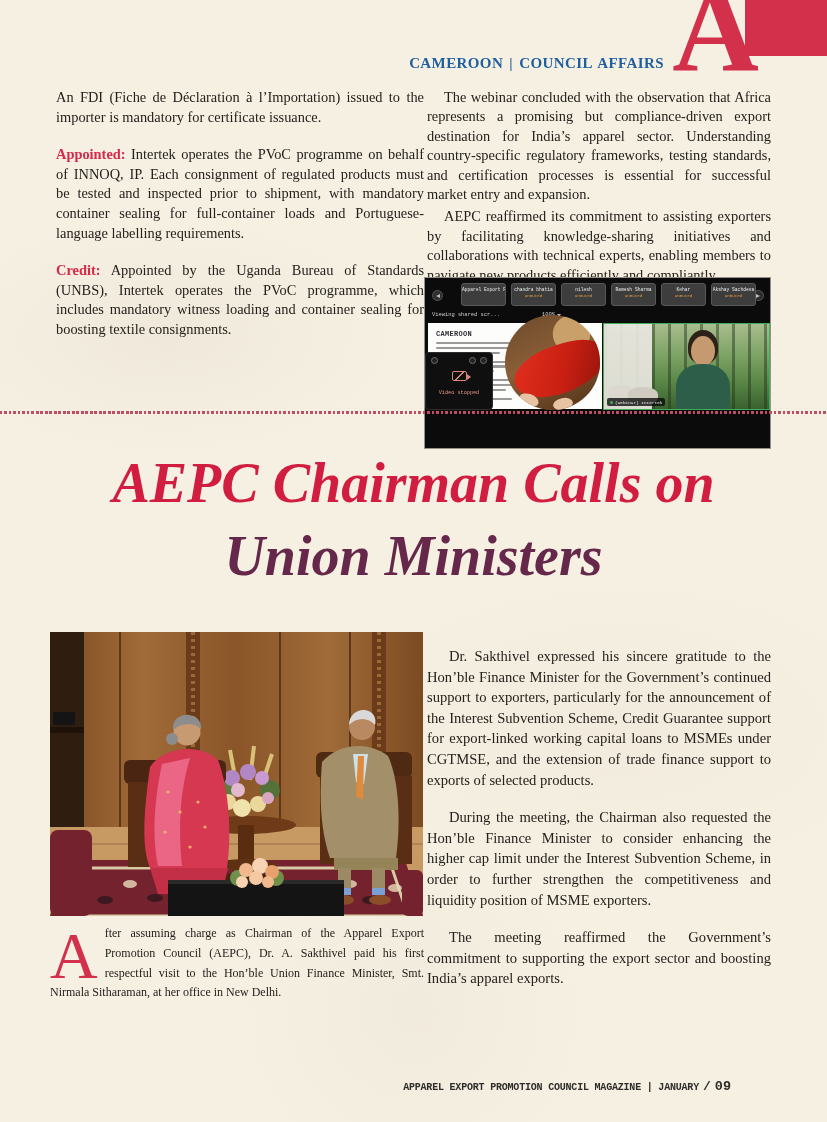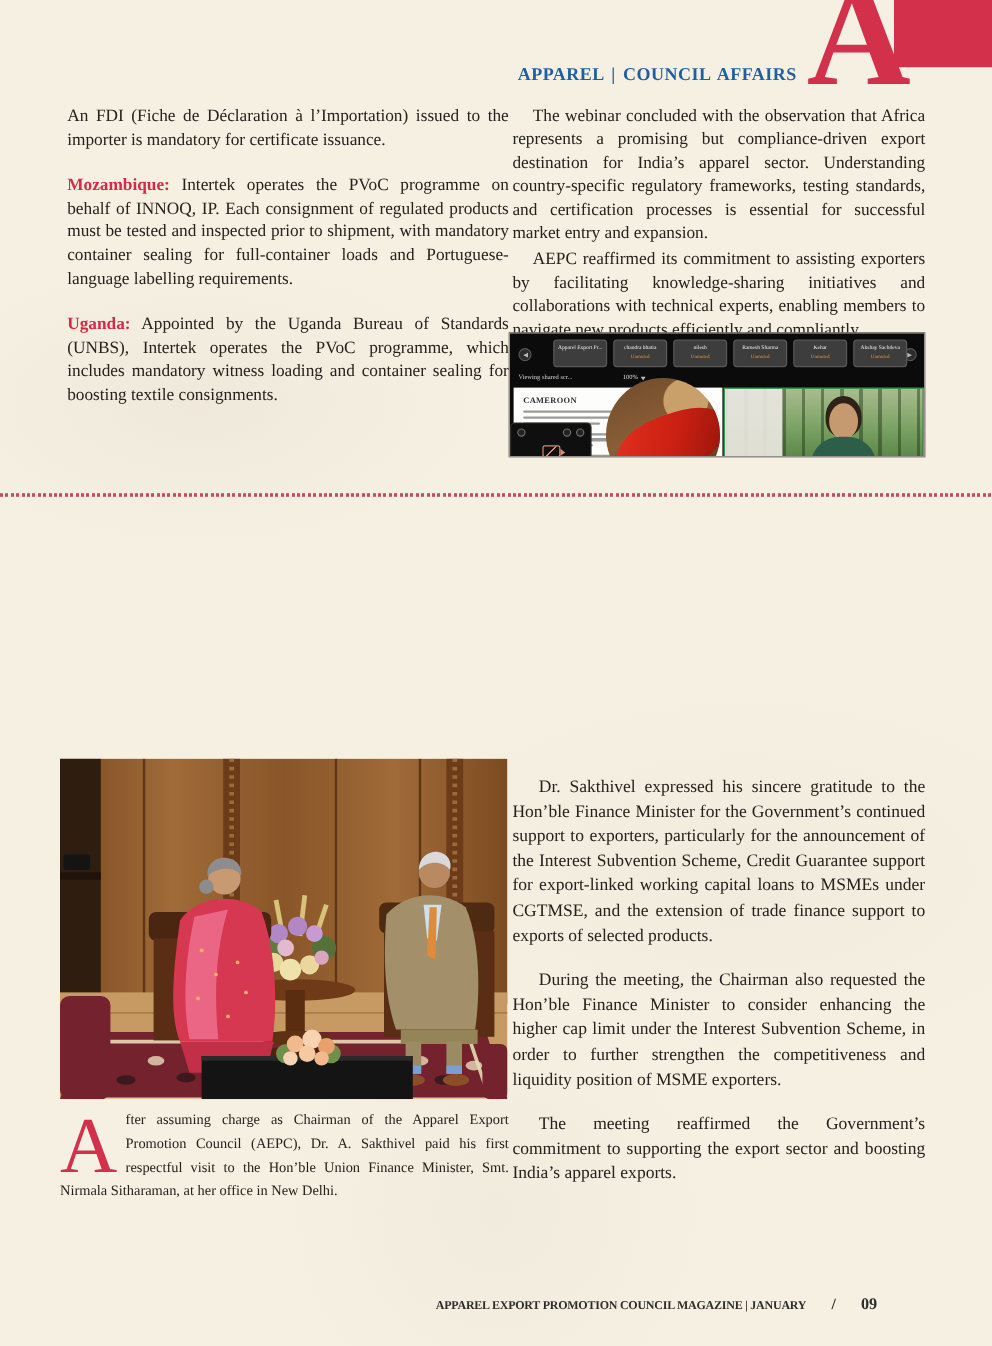"APPAREL | COUNCIL AFFAIRS" div.section-label { text: APPAREL -> CAMEROON }
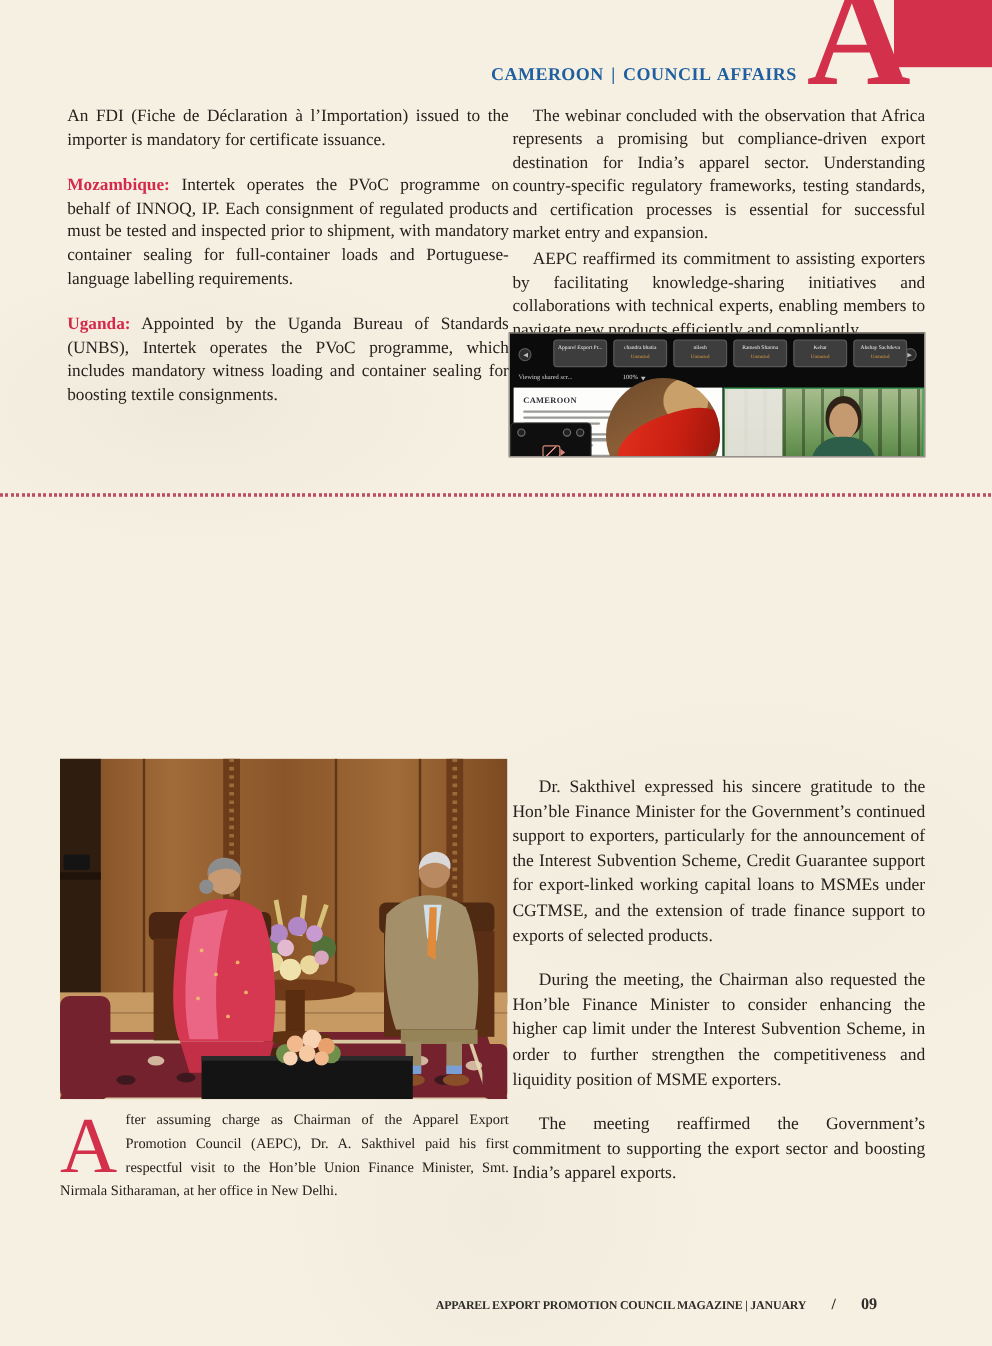"Mozambique:" span.country { text: Mozambique -> Appointed }
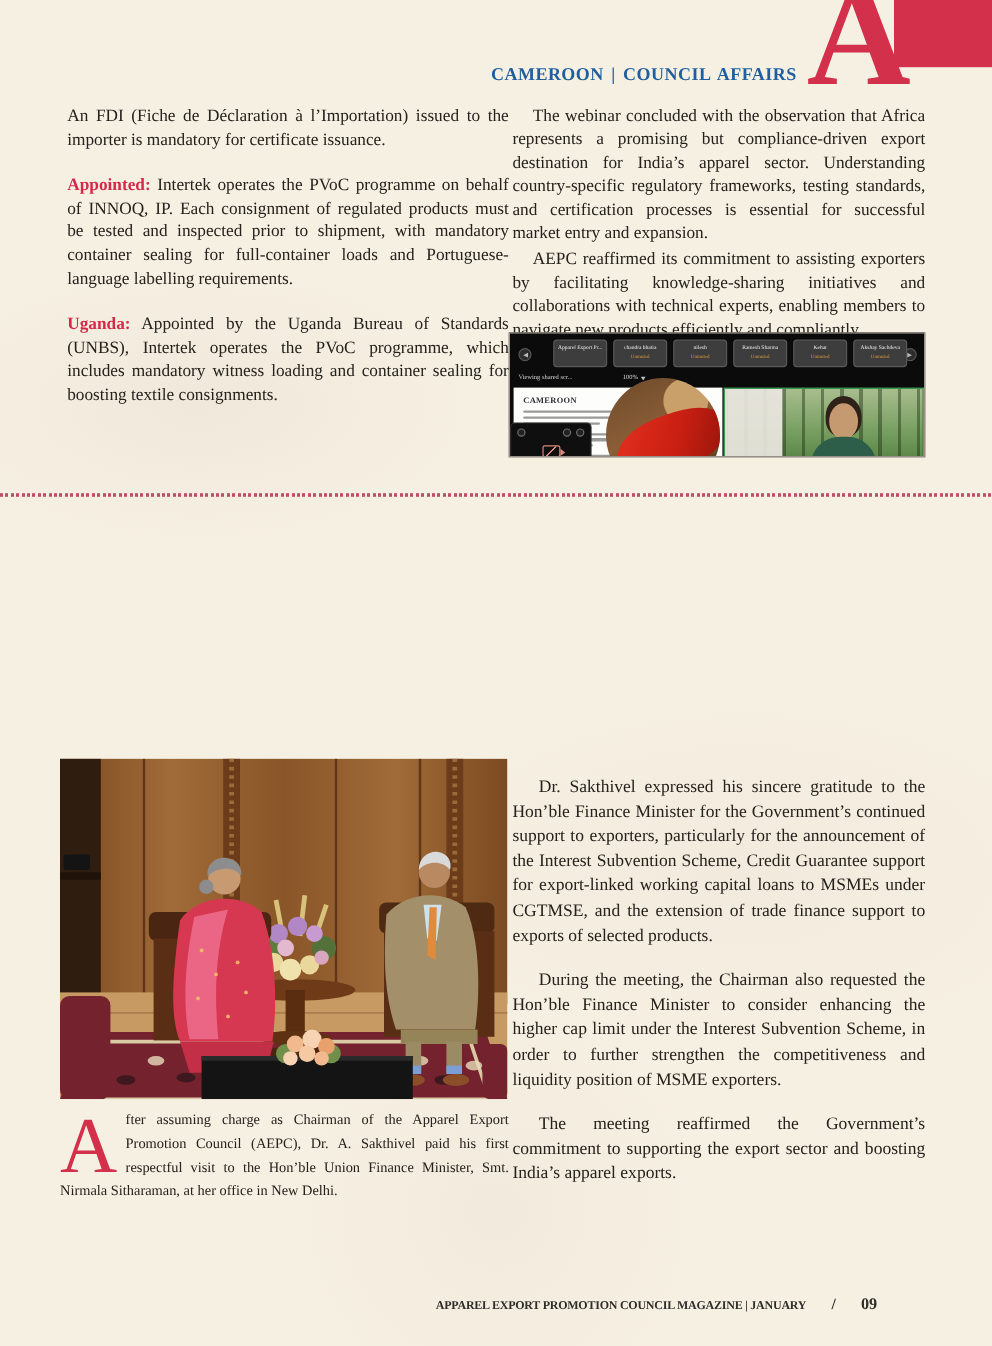"Uganda:" span.country { text: Uganda -> Credit }
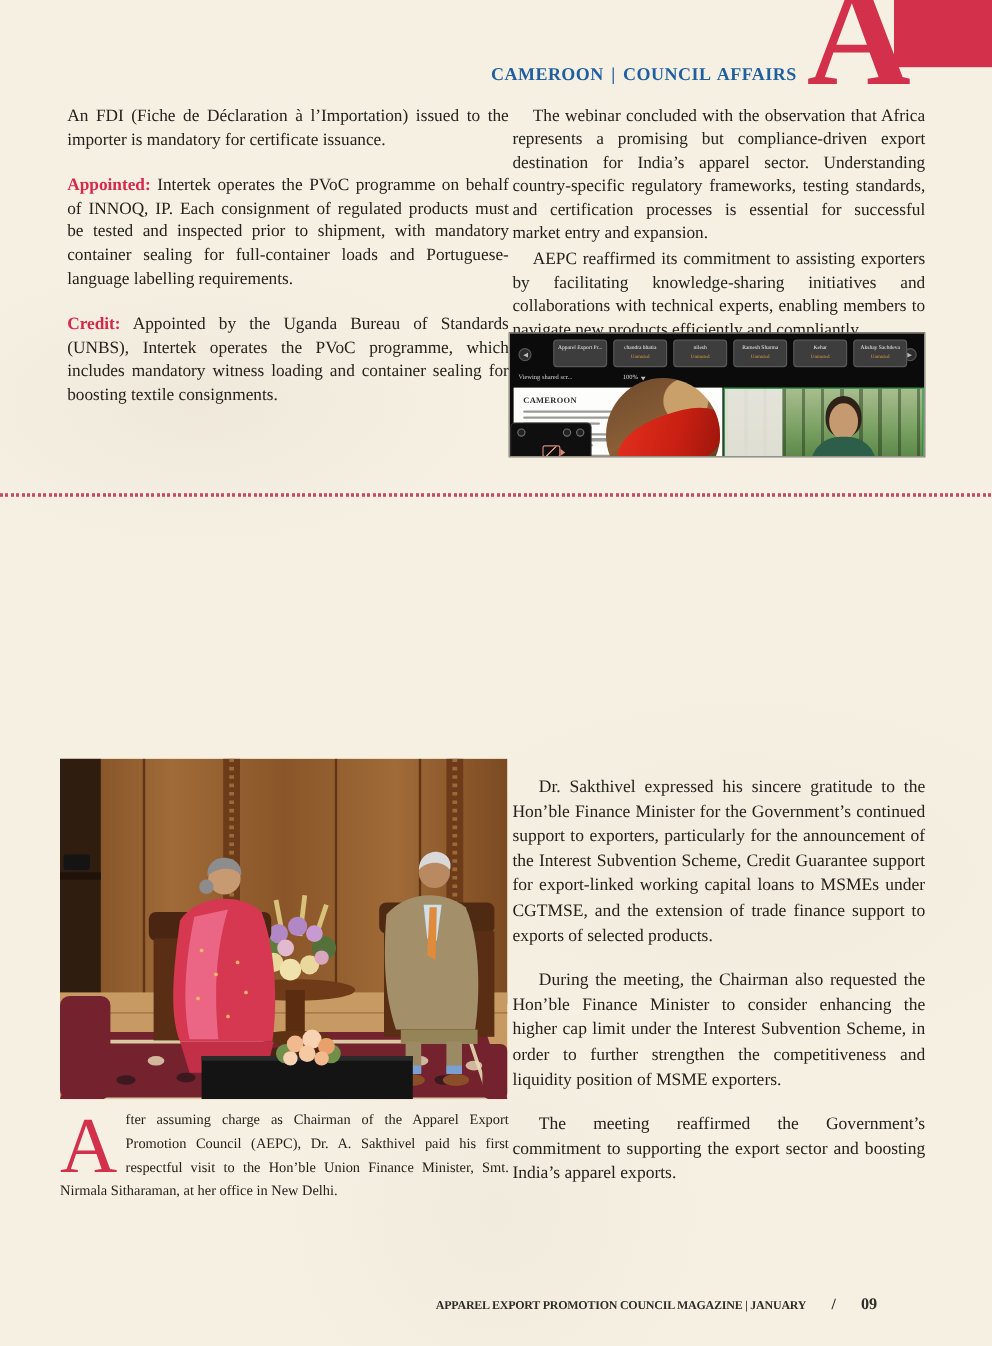"CAMEROON" .webinar { font-family: Liberation Serif, serif -> Liberation Mono, monospace; height: 104px -> 172px }
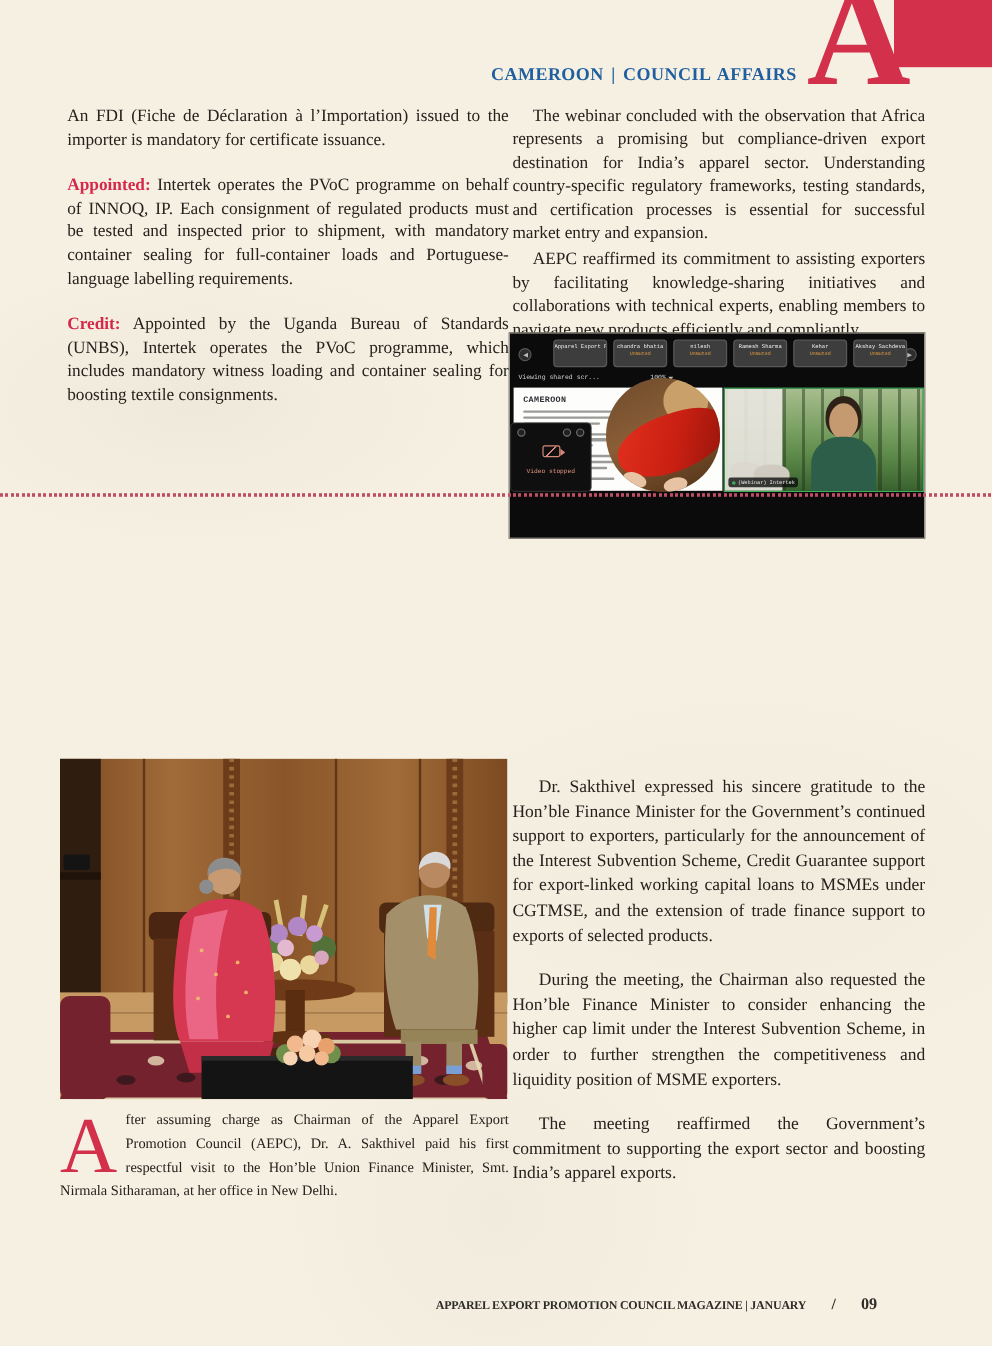"AEPC Chairman Calls on" div.feature-title { html: none -> <div> <span>AEPC Chairman Calls on</span> <span>Union Ministers</span> </div> }
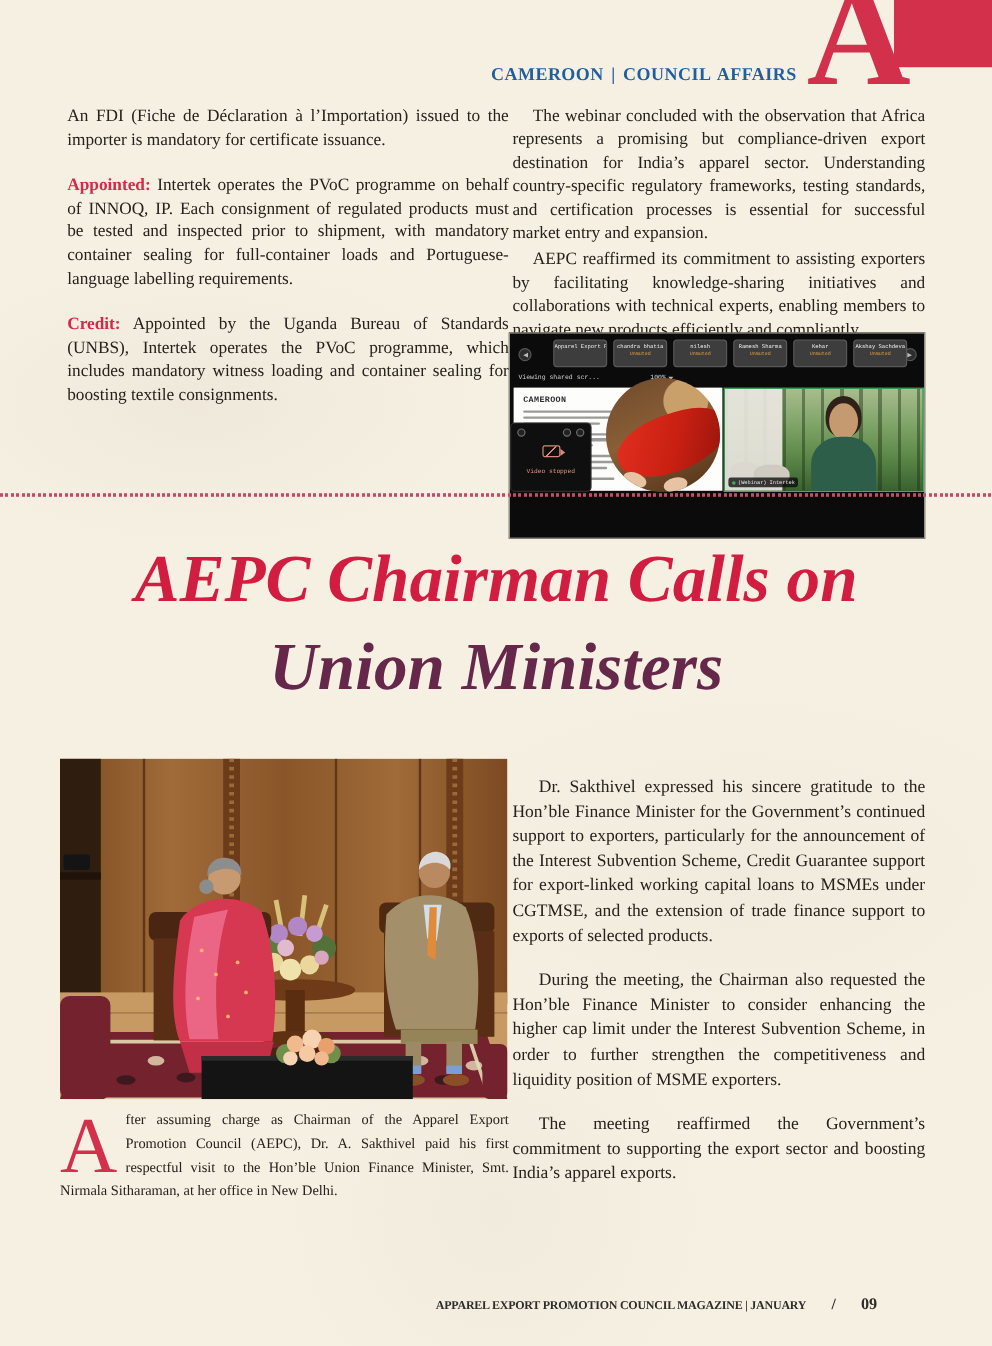"APPAREL EXPORT PROMOTION COUNCIL" .footer { font-family: Liberation Serif, serif -> Liberation Mono, monospace; gap: 21px -> 4px }
